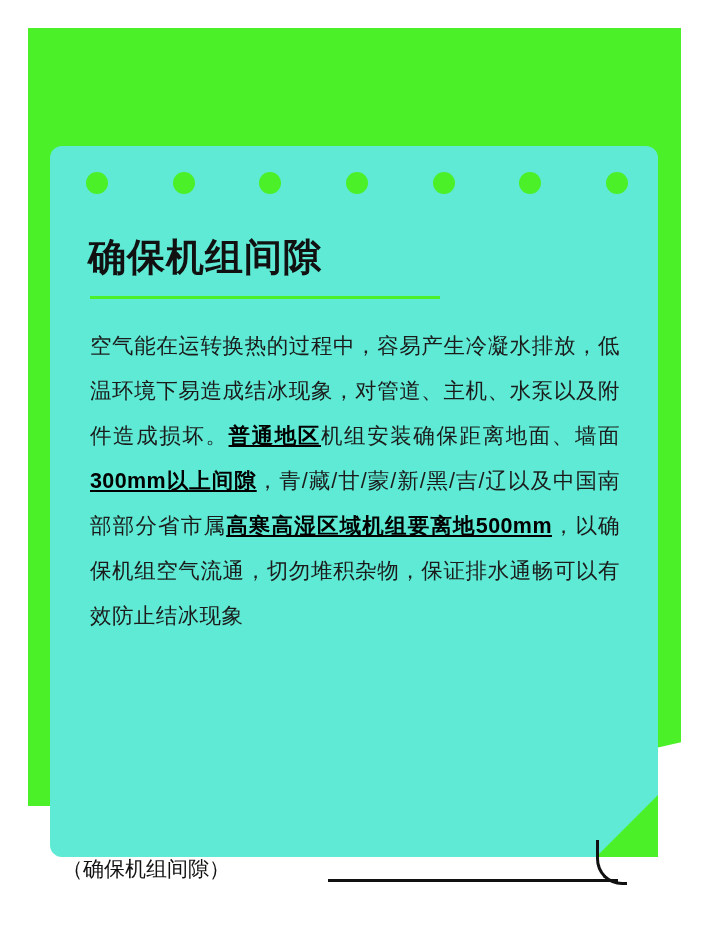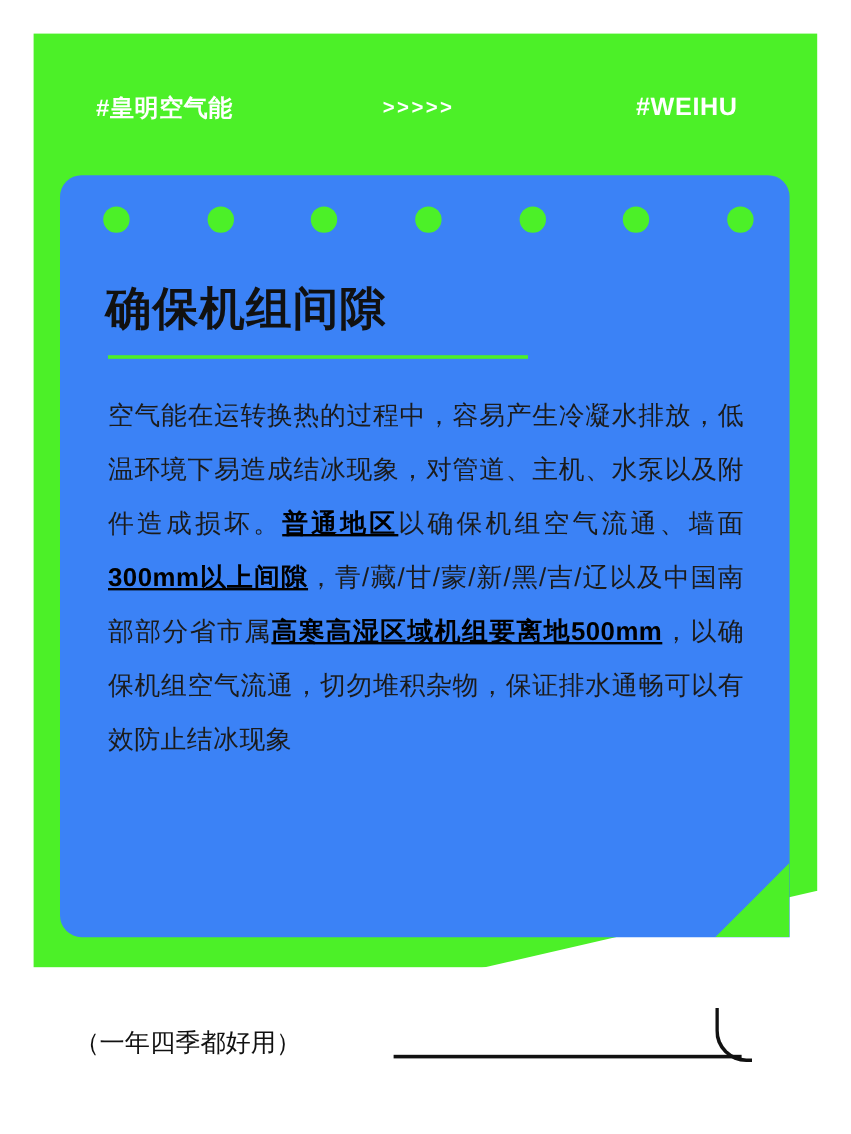"#皇明空气能" div.header { html: <div> <div>#皇明空气能</div> <div>&gt;&gt;&gt;&gt;&gt;</div> <div>#WEIHU</div> </div> -> none }
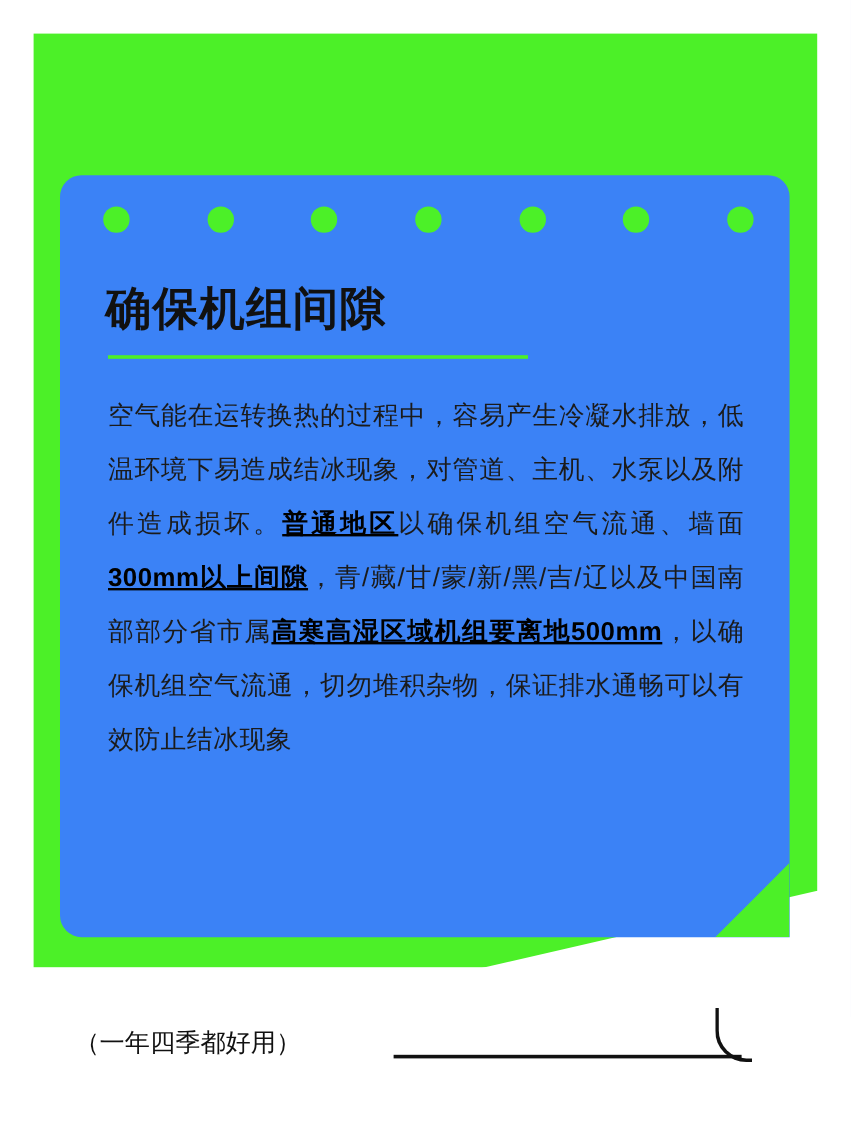"确保机组间隙" .card { background: #3b82f6 -> #5eead4; border-radius: none -> 12px; height: 635px -> 711px }
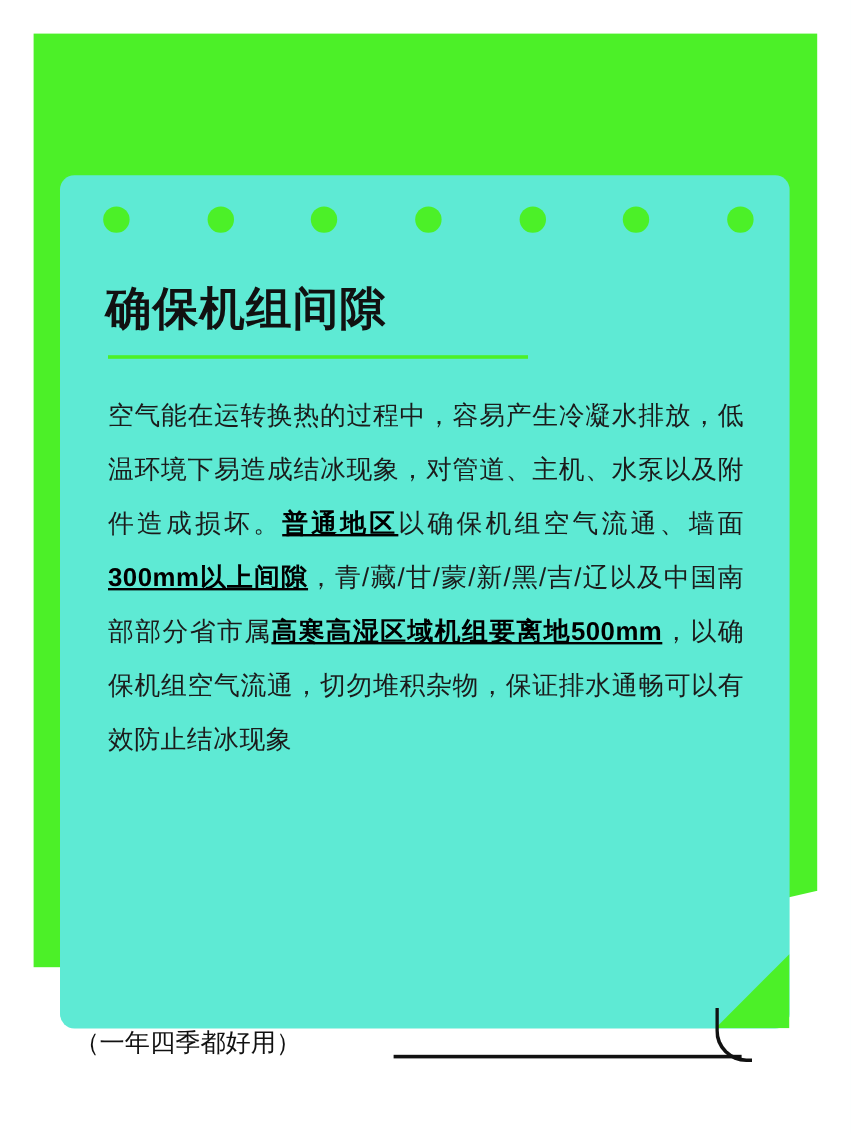"以确保机组空气流通、墙面" span { text: 以确保机组空气流通 -> 机组安装确保距离地面 }
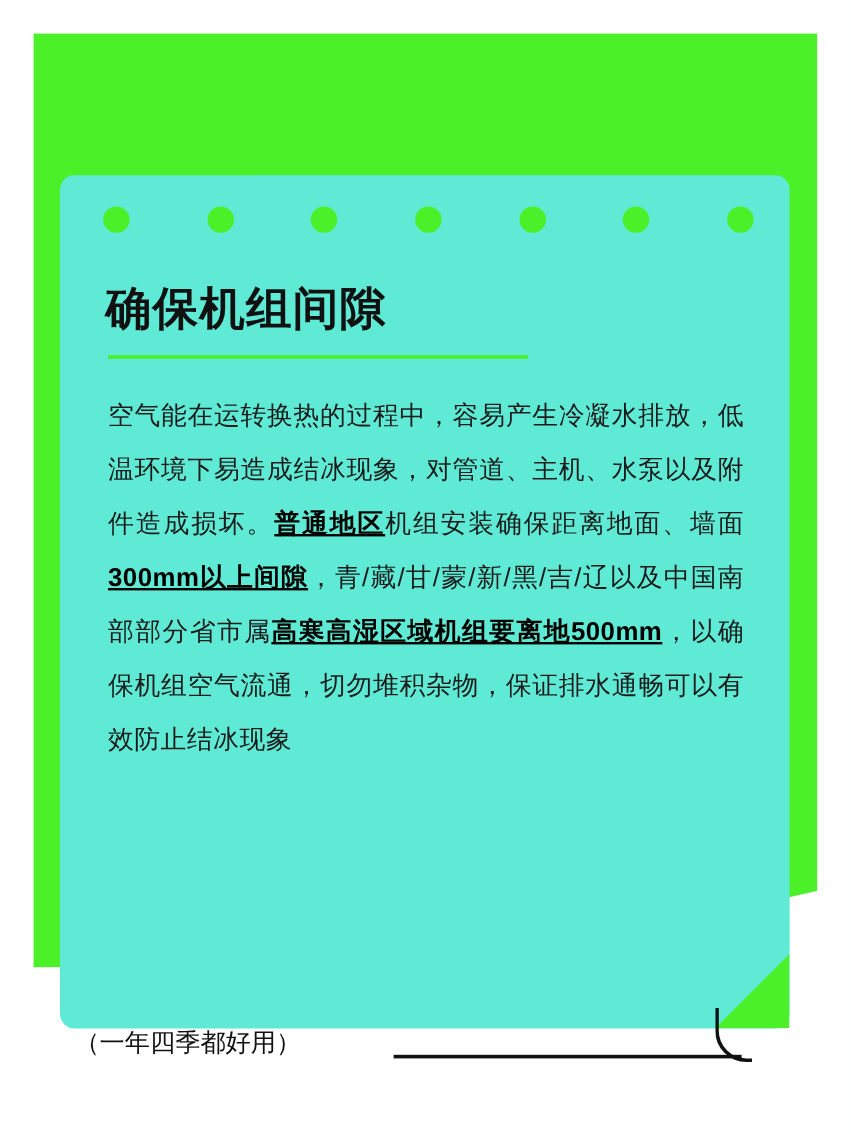"（一年四季都好用）" div.footer-text { text: 一年四季都好用 -> 确保机组间隙 }
